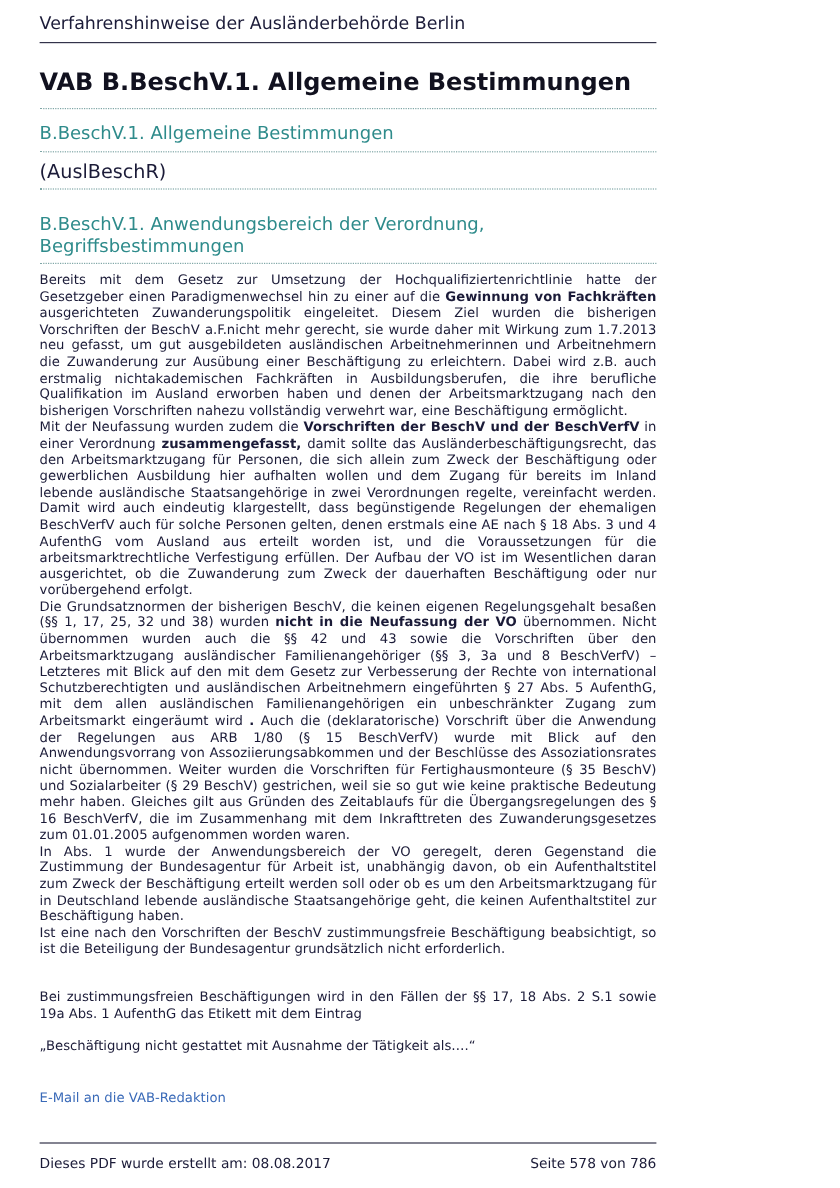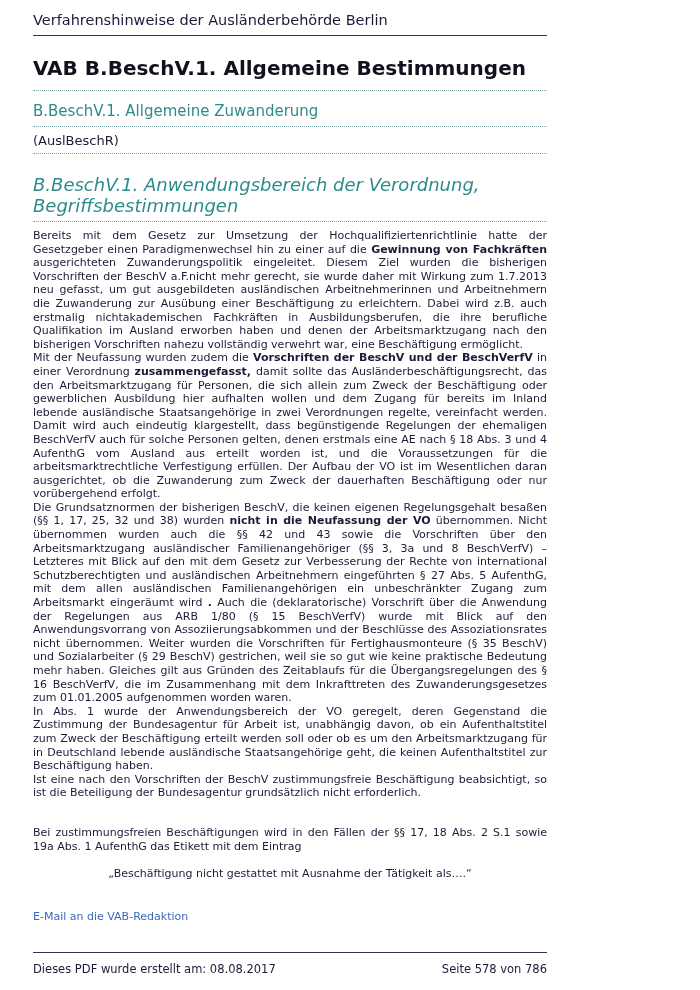"B.BeschV.1. Allgemeine Zuwanderung" h2.subtitle { text: Zuwanderung -> Bestimmungen }
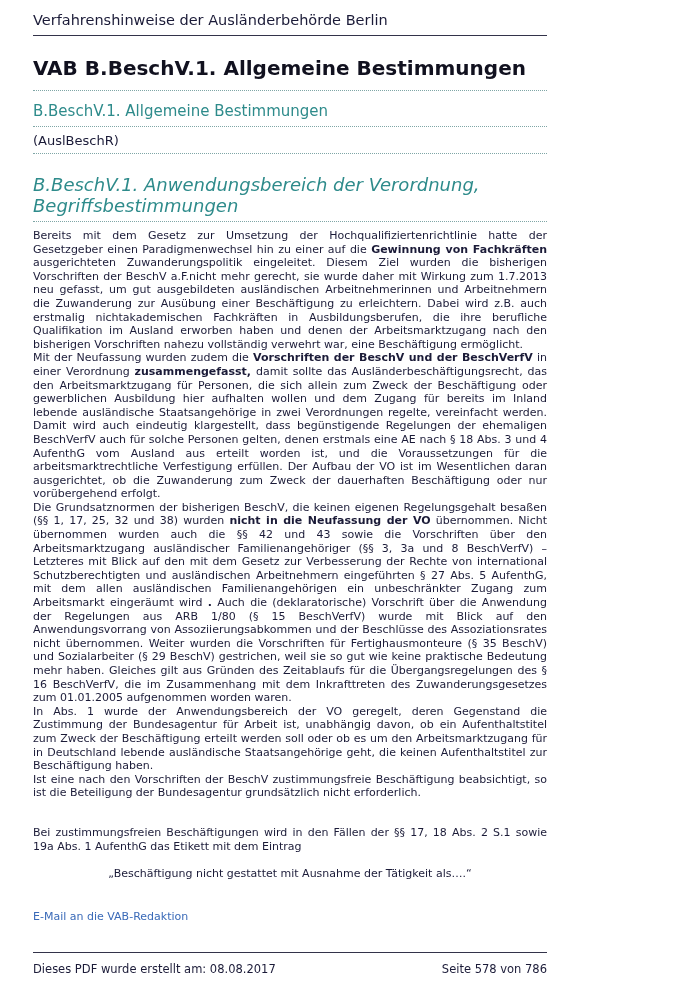"(AuslBeschR)" .abbr { font-size: 13px -> 16px }
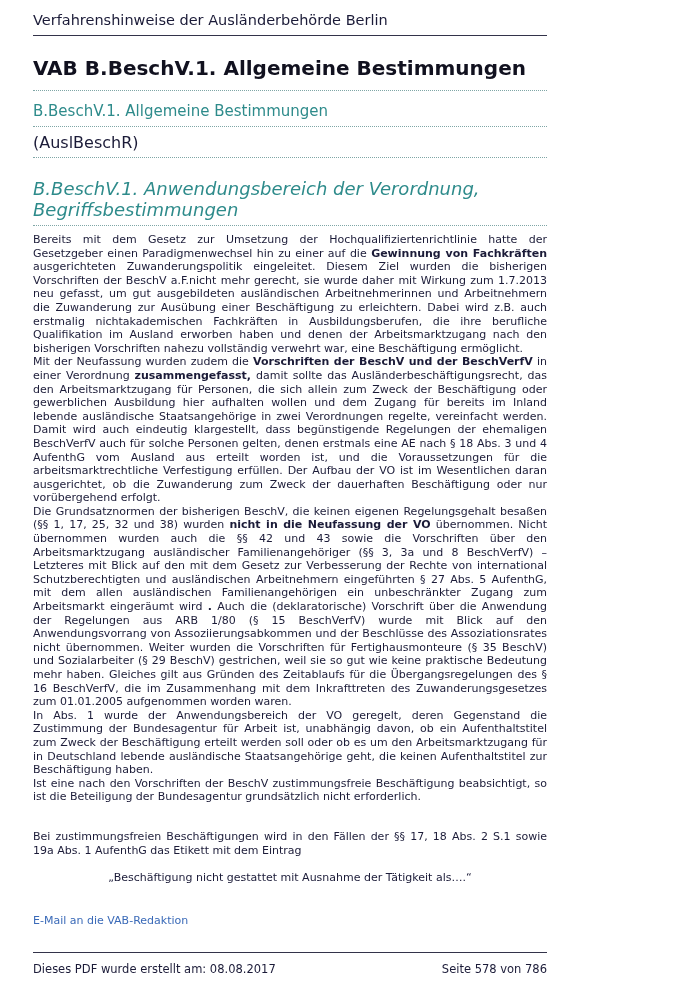"B.BeschV.1. Anwendungsbereich der" .section-heading { font-size: 18px -> 15px; font-style: italic -> none }
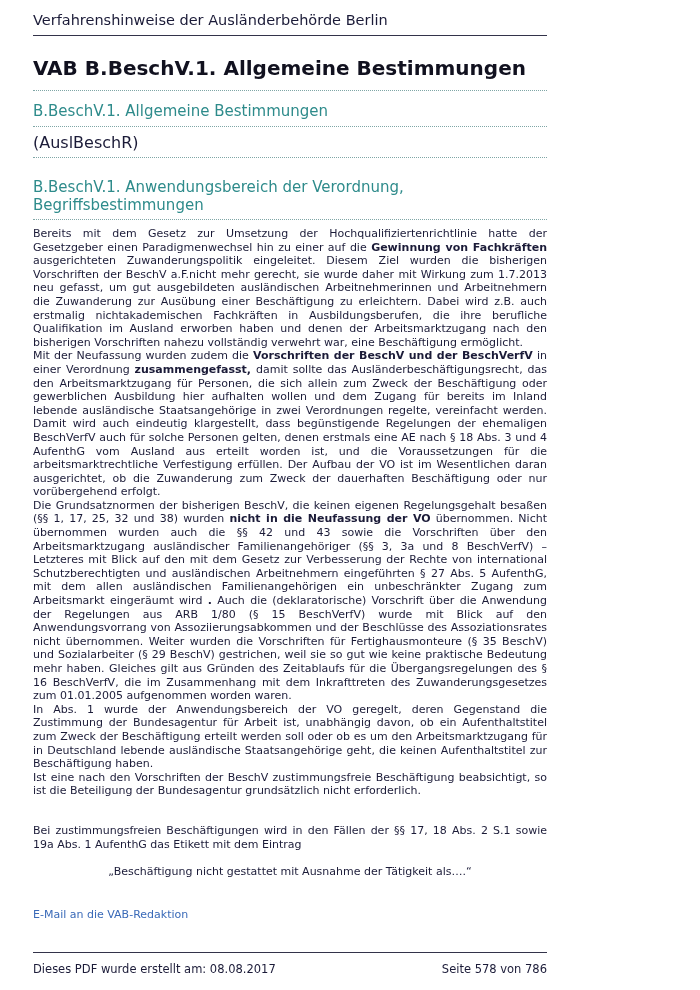"„Beschäftigung nicht gestattet mit" .quote { text-align: center -> none }
